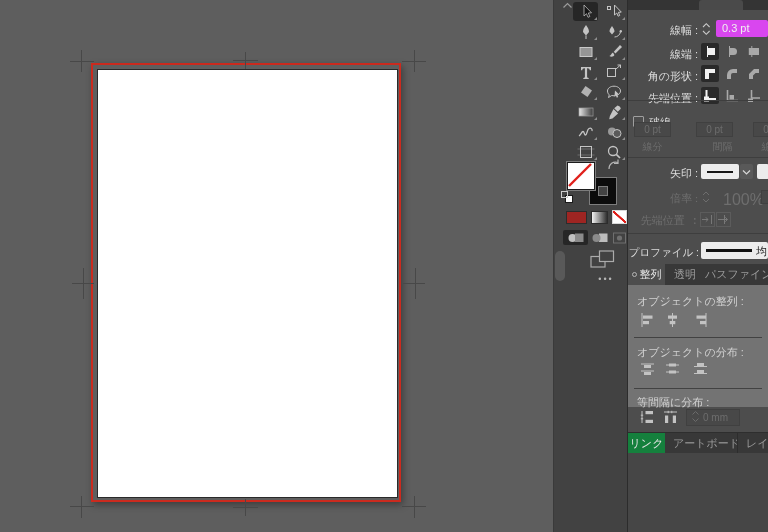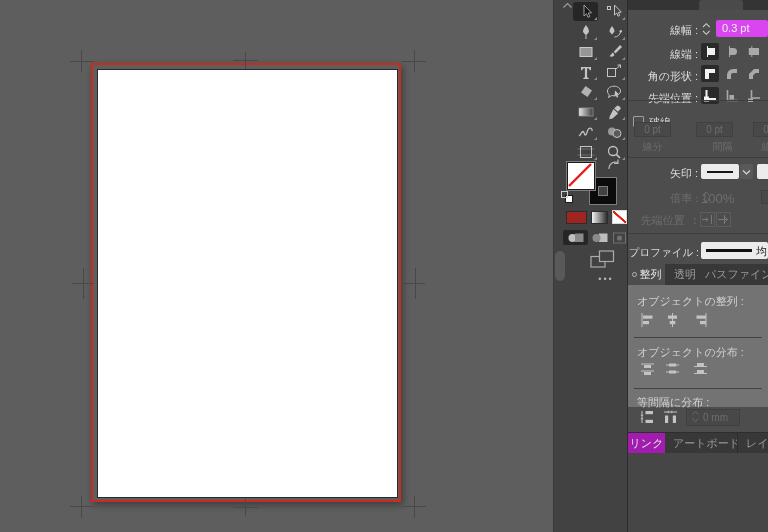"100%" div.abs { font-size: 13px -> 16px; left: 73px -> 95px }
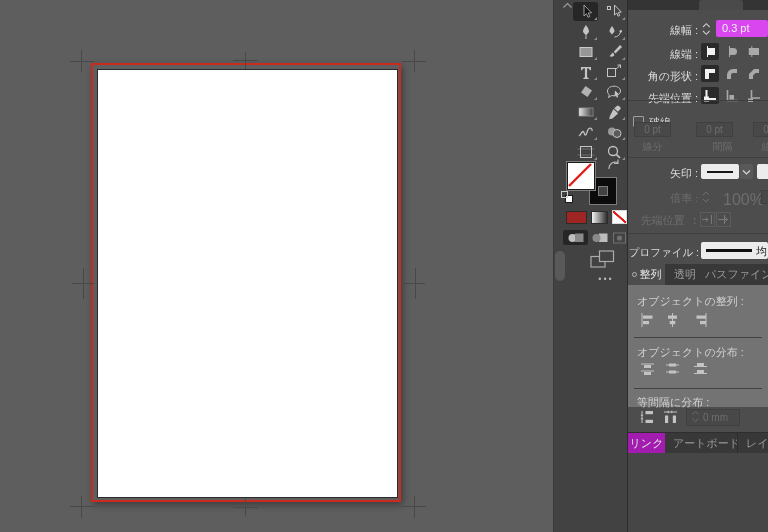"リンク" .tab.active-b { background: #a21caf -> #15803d }
